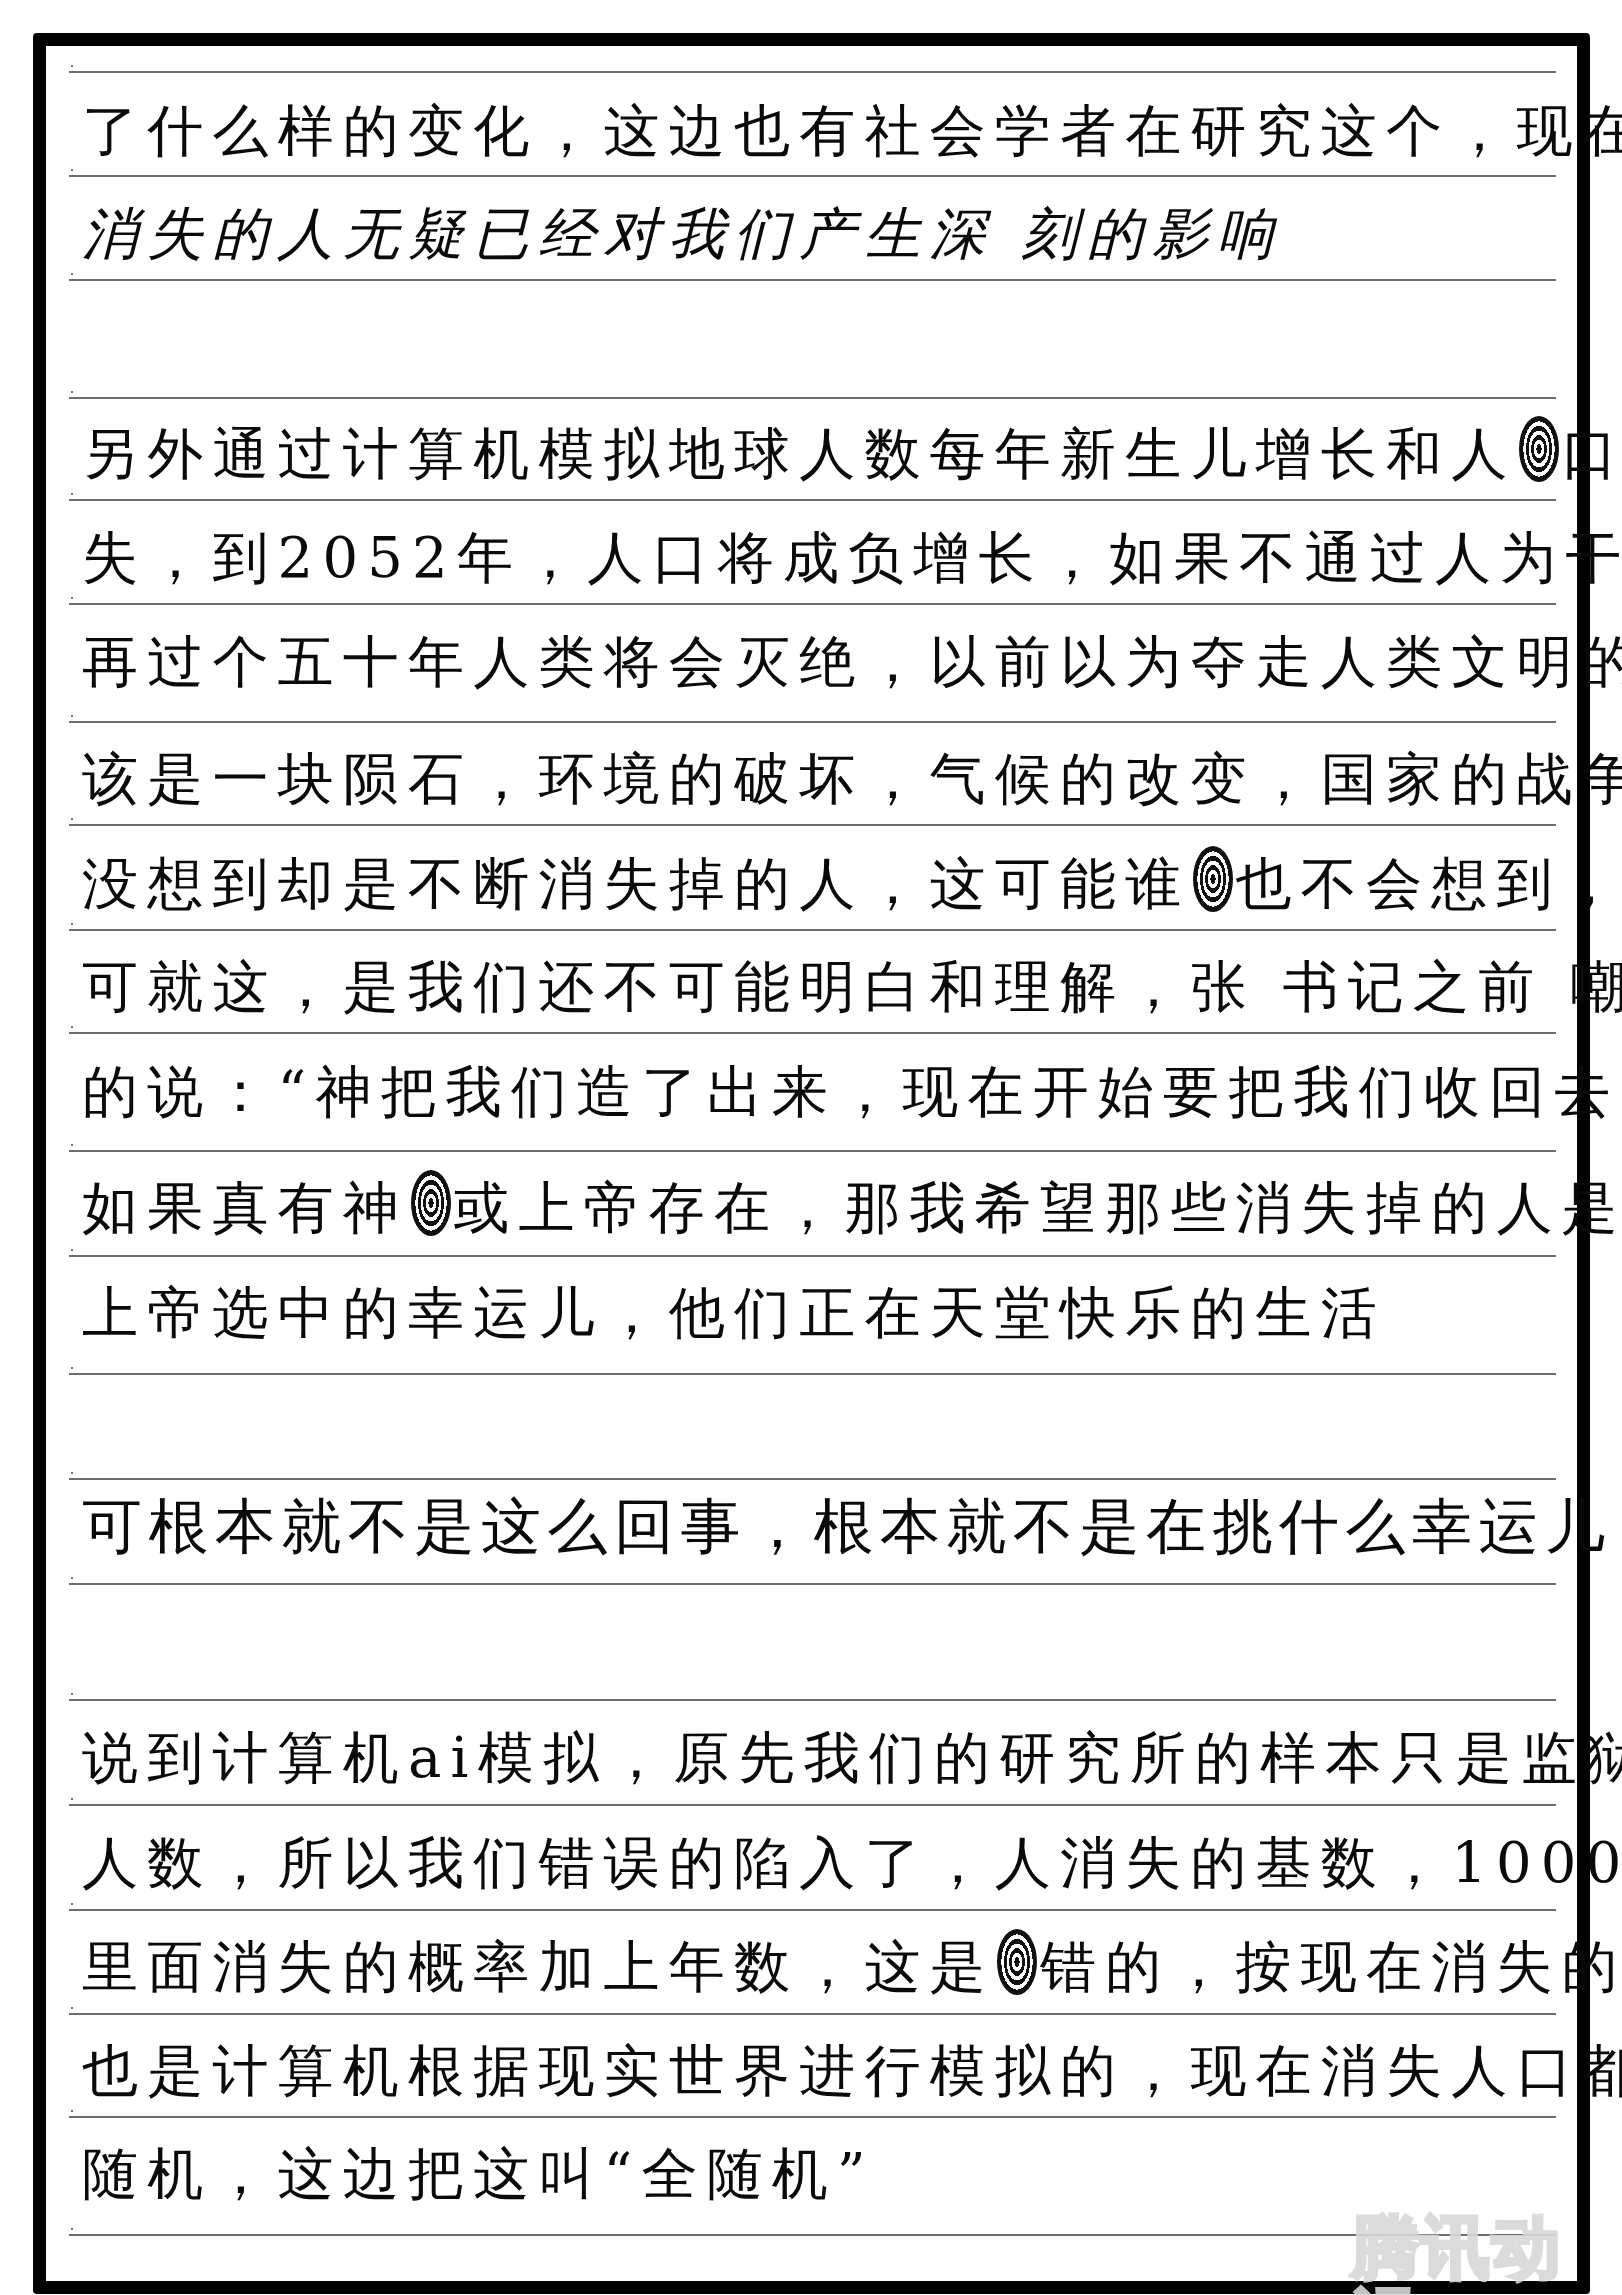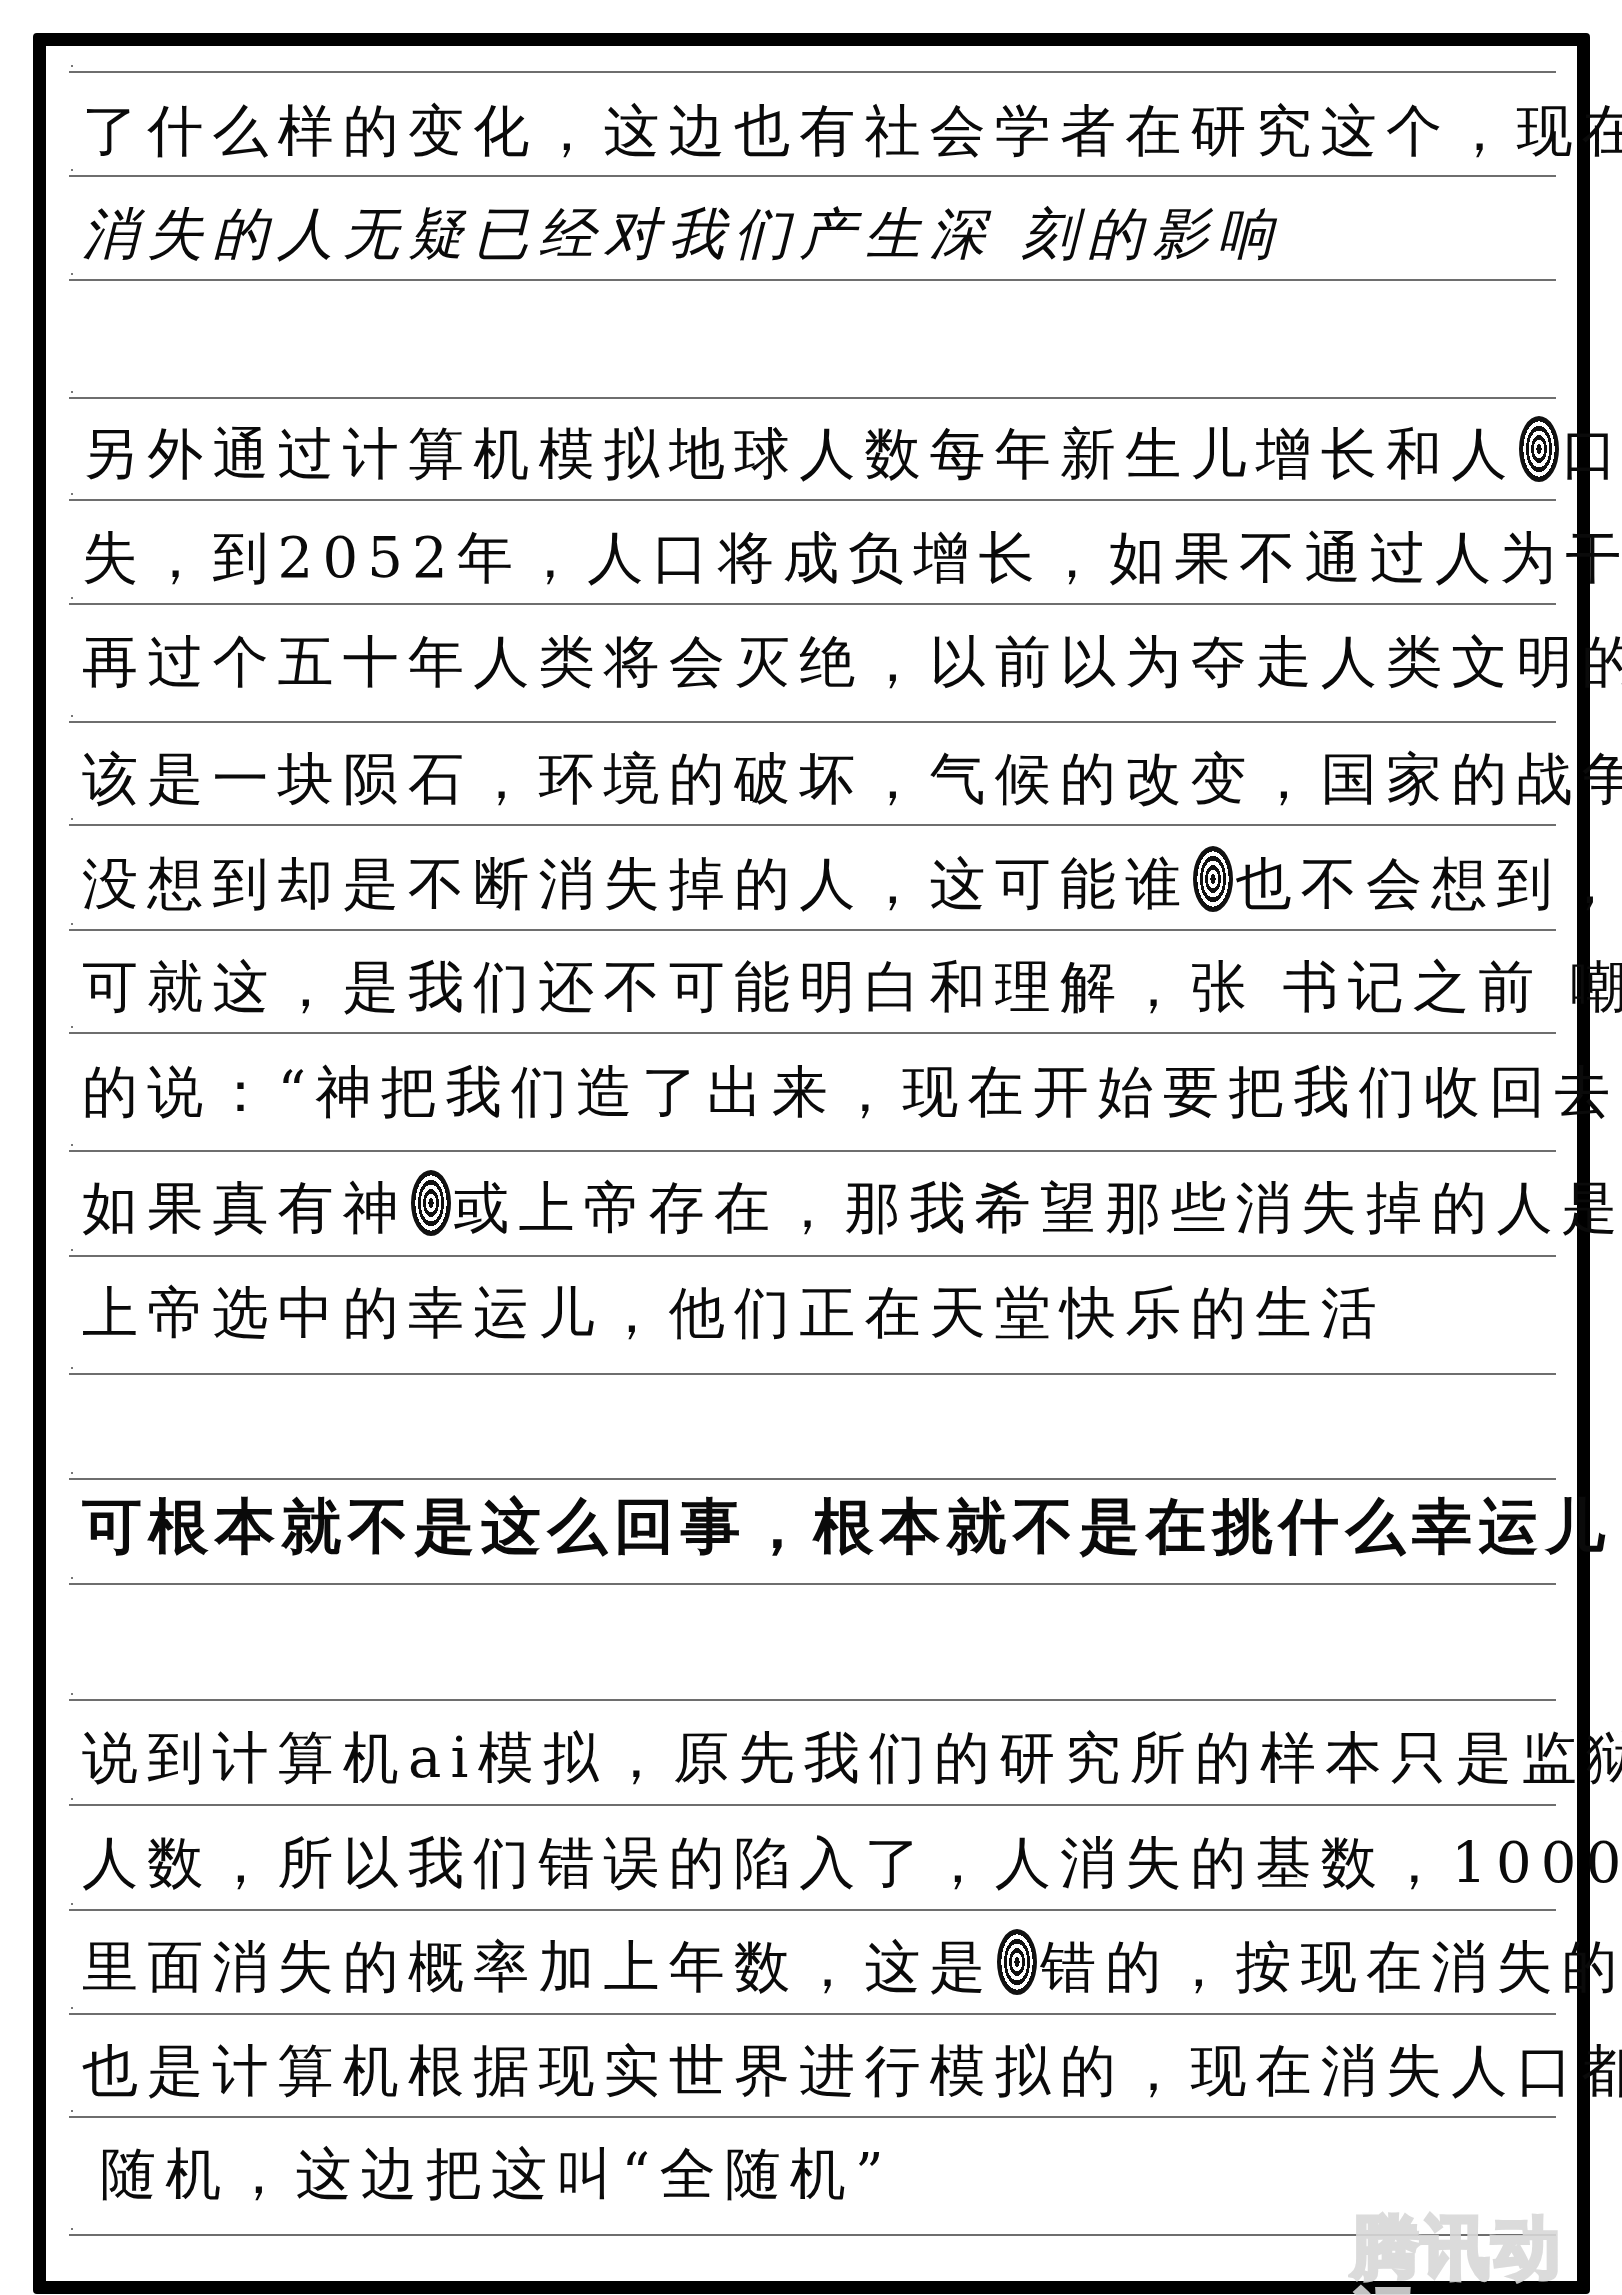"可根本就不是这么回事，根本就不是在挑什么幸运儿" .line.big { font-weight: 700 -> 400 }
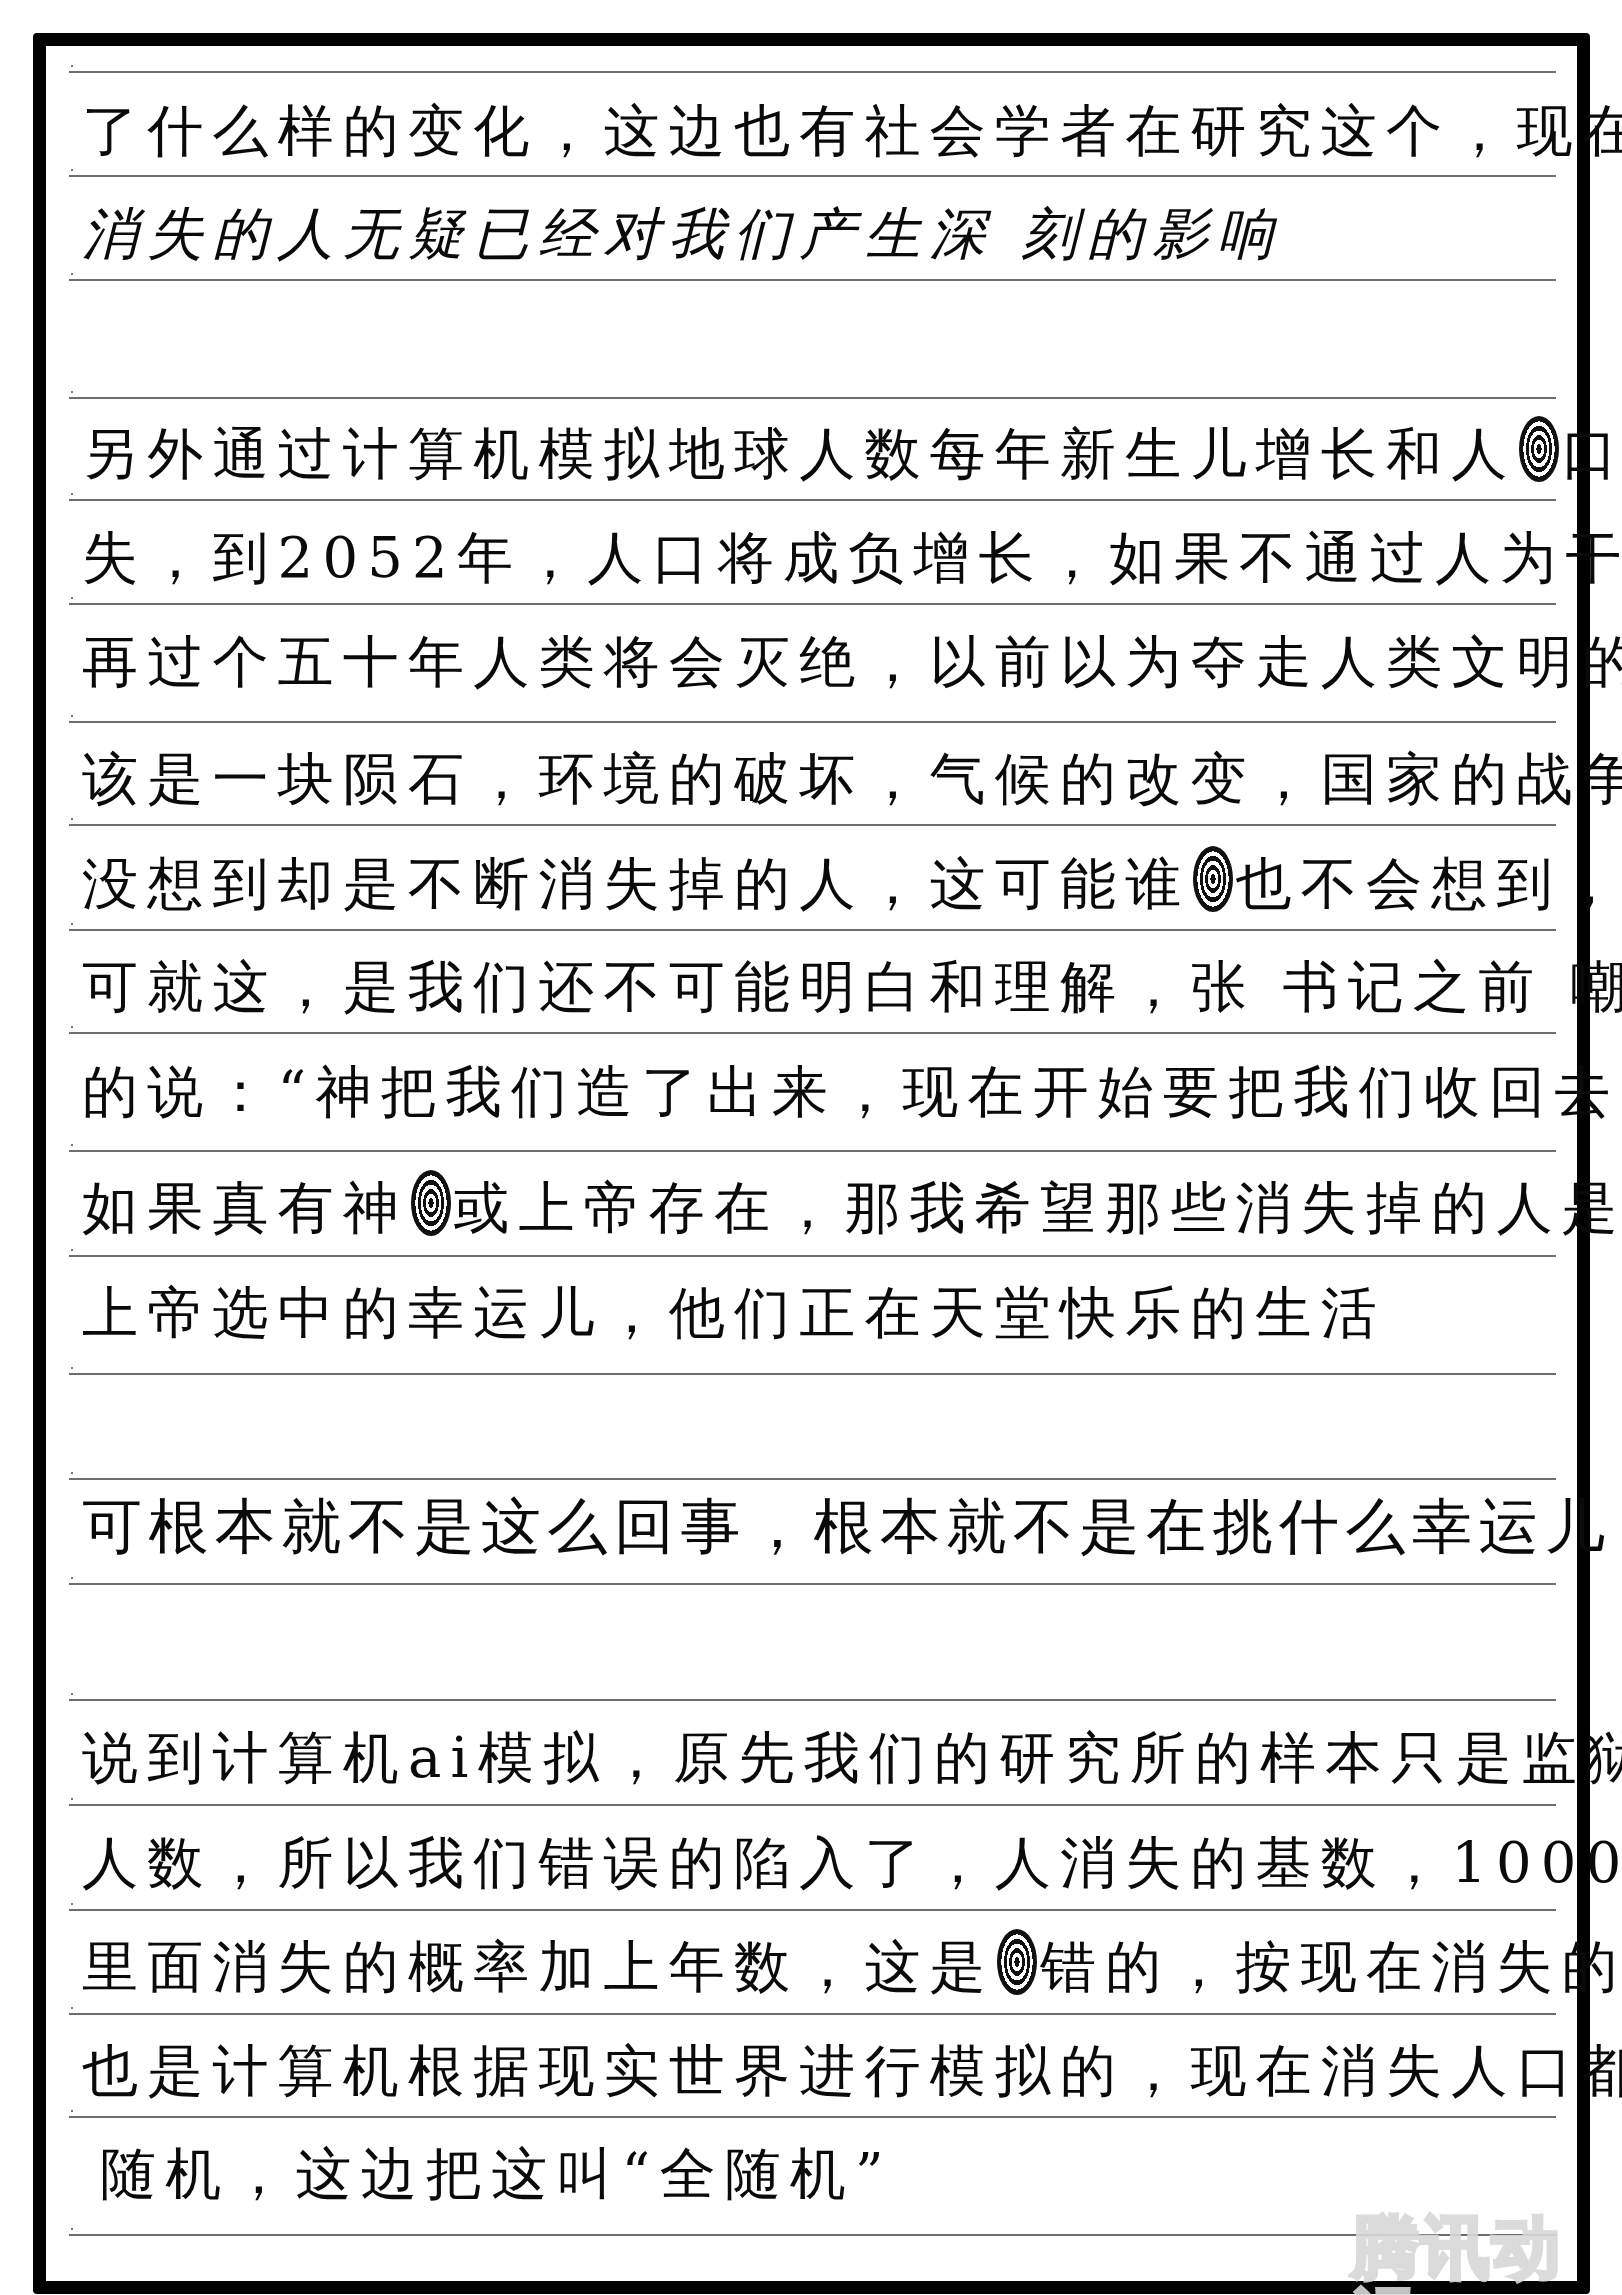"随机，这边把这叫“全随机”" div.line { margin-left: 18px -> none }
